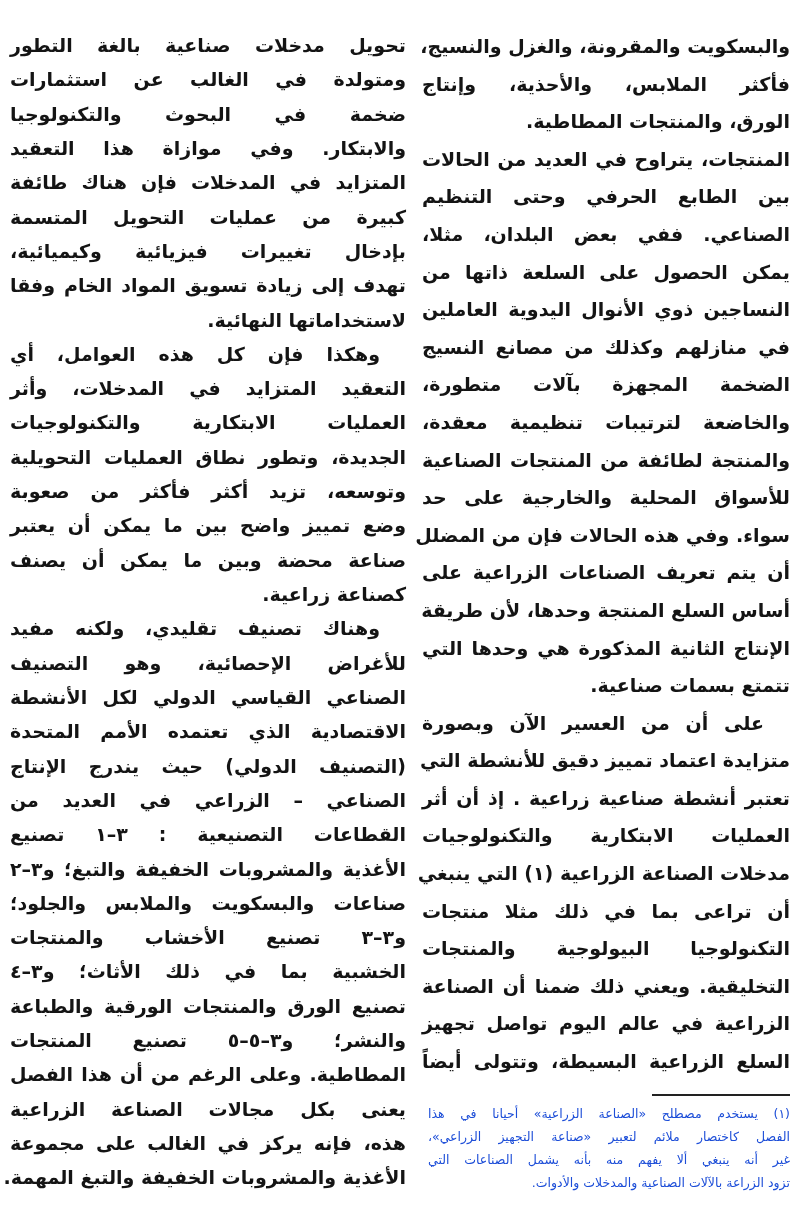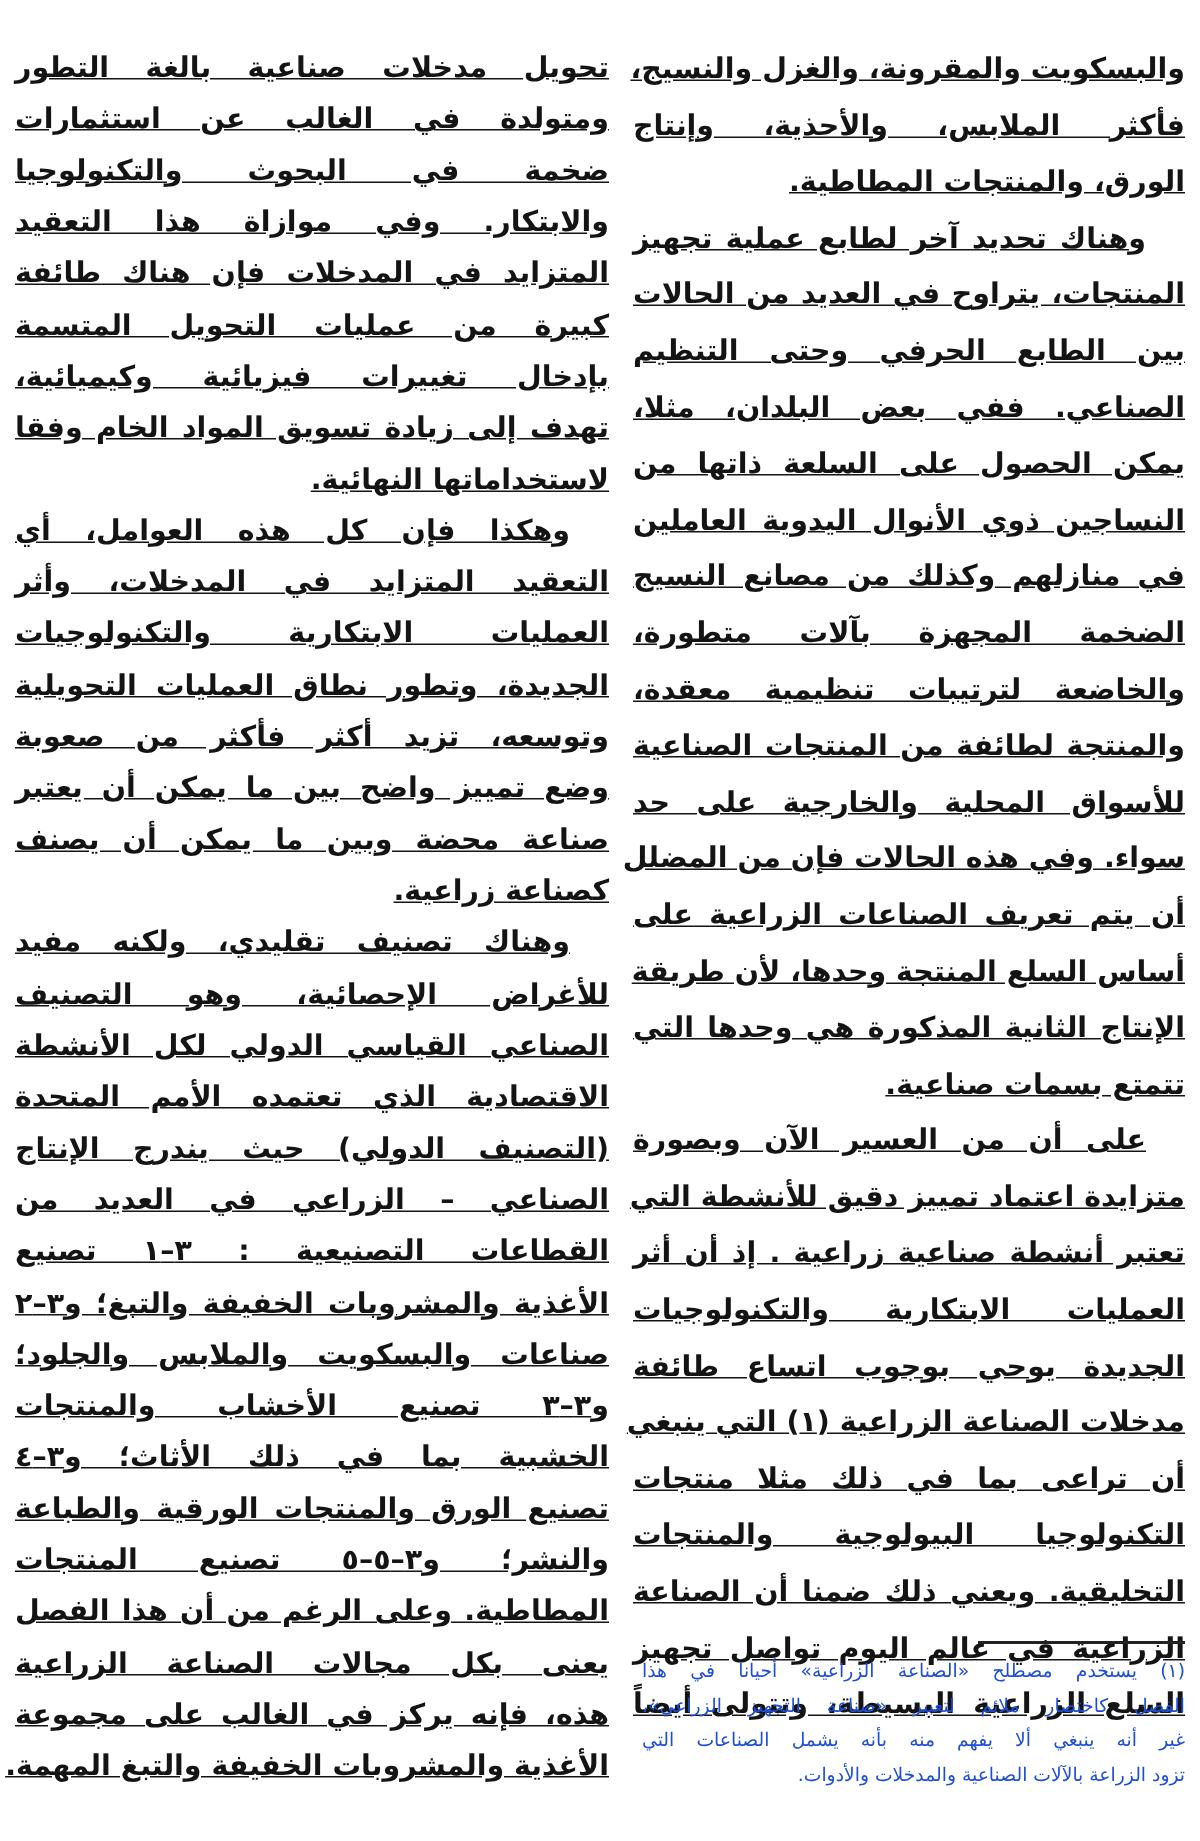"تحويل مدخلات صناعية بالغة التطور" .col { text-decoration: underline -> none }
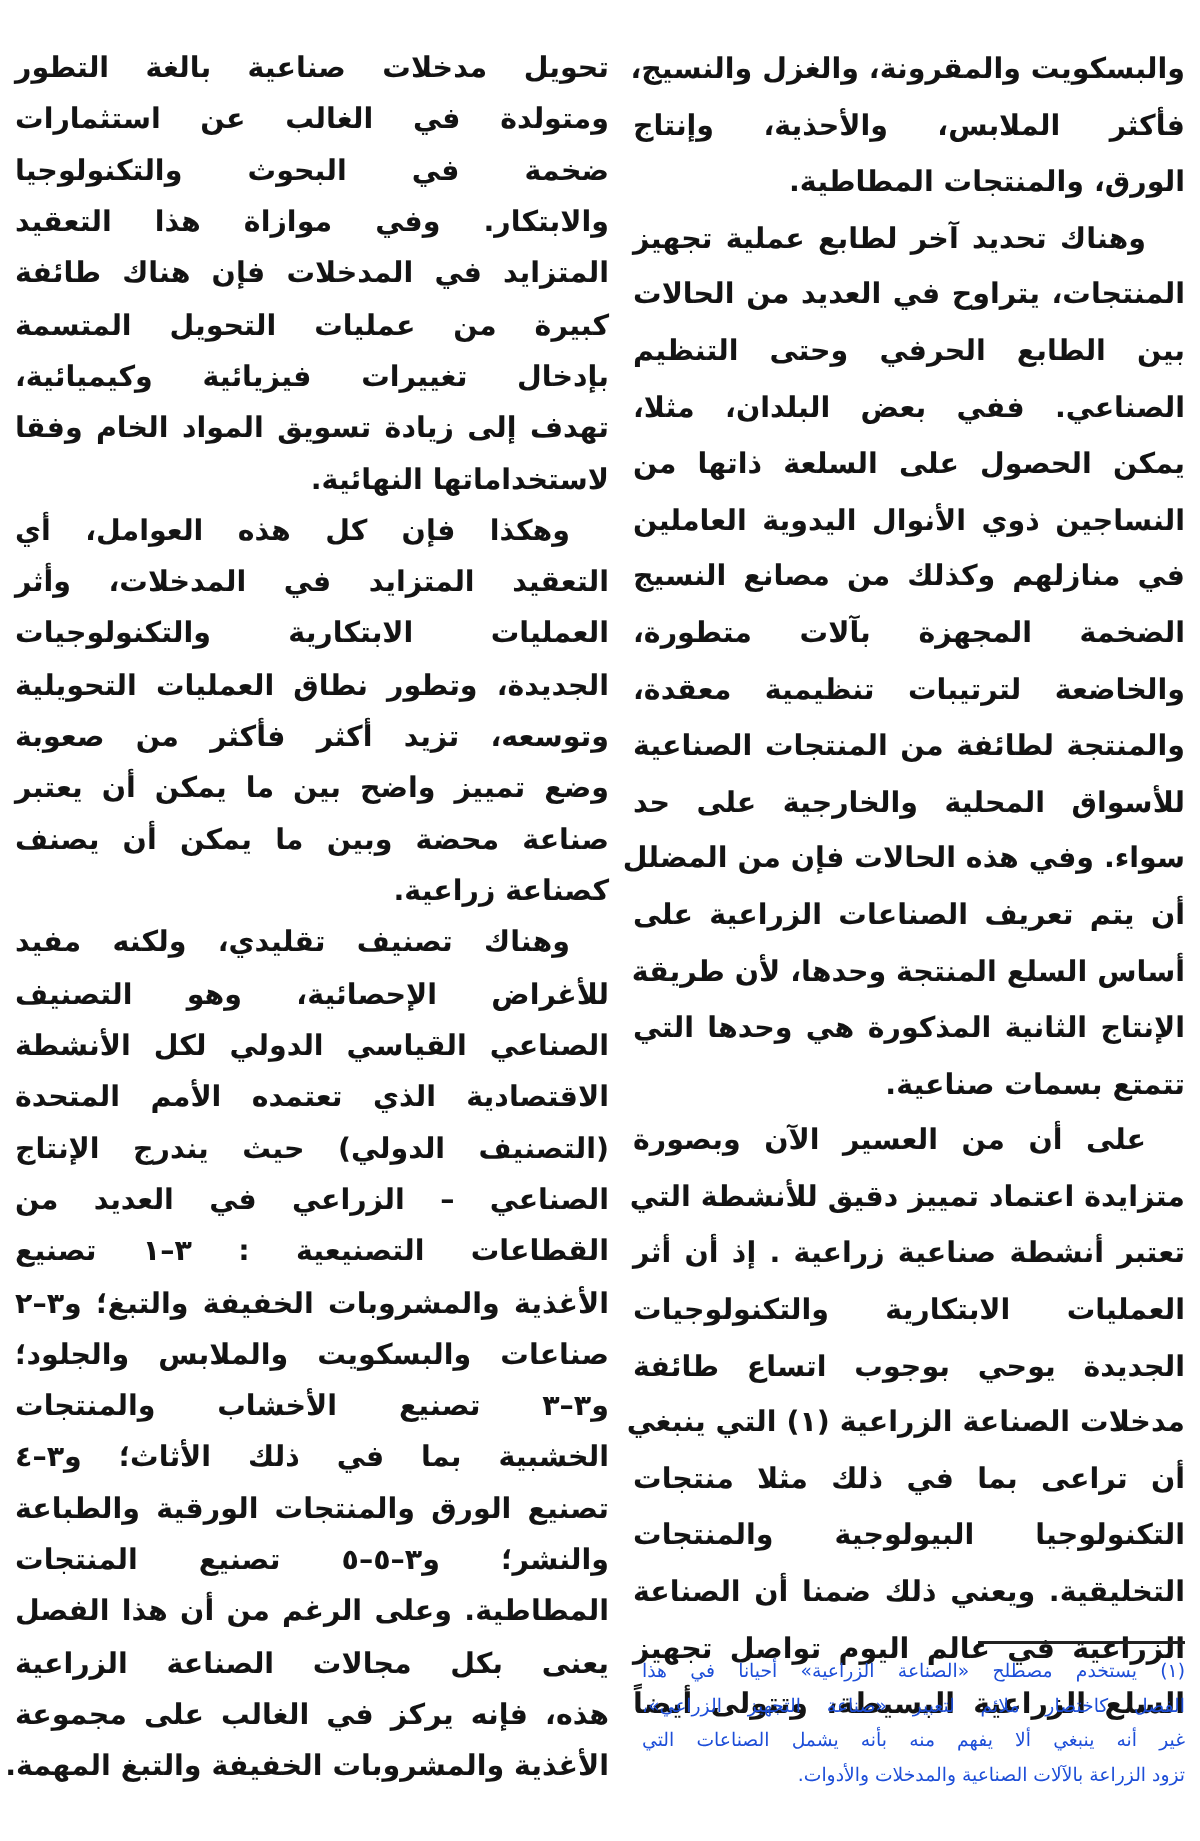"وهناك تحديد آخر لطابع عملية" span.line { html: <span>وهناك تحديد آخر لطابع عملية تجهيز</span> -> none }
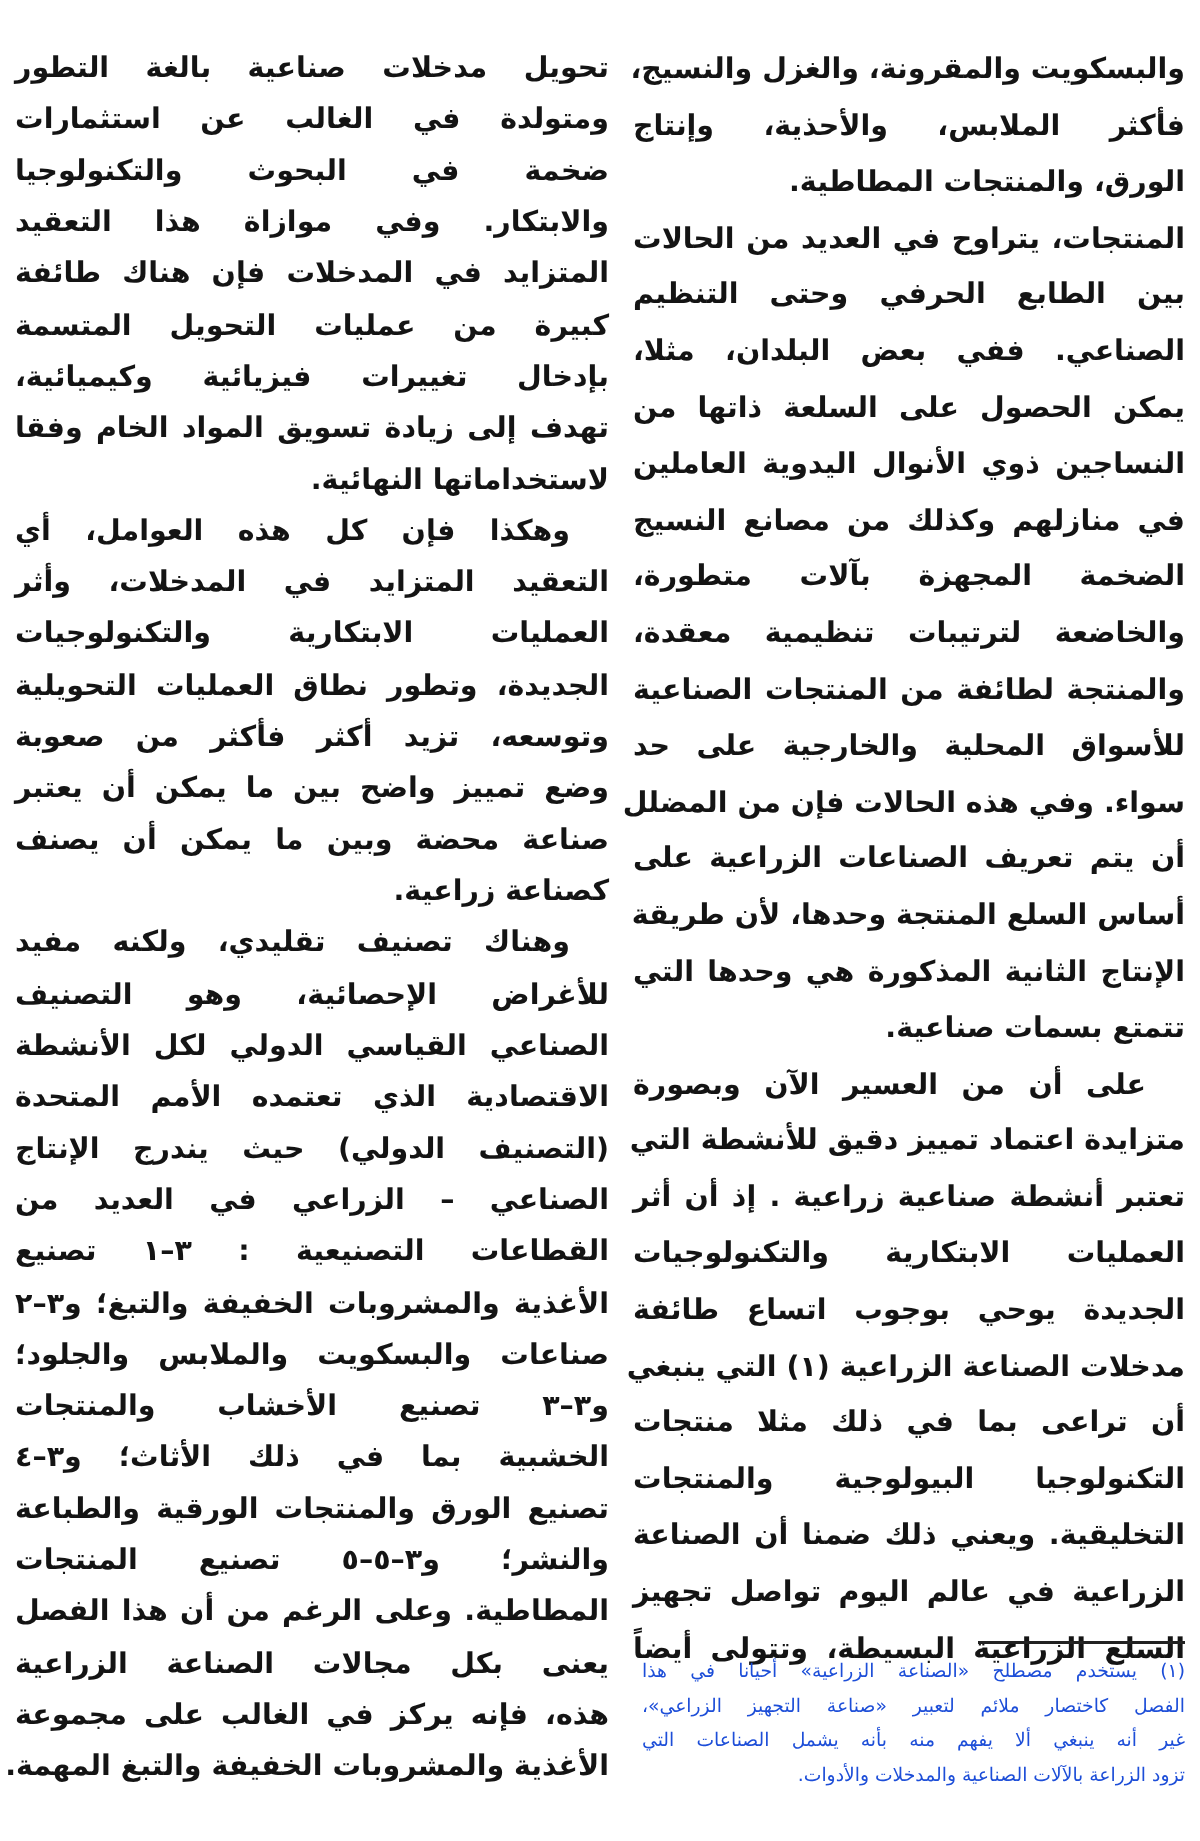"الجديدة يوحي بوجوب اتساع طائفة" span.line { html: <span>الجديدة يوحي بوجوب اتساع طائفة</span> -> none }
